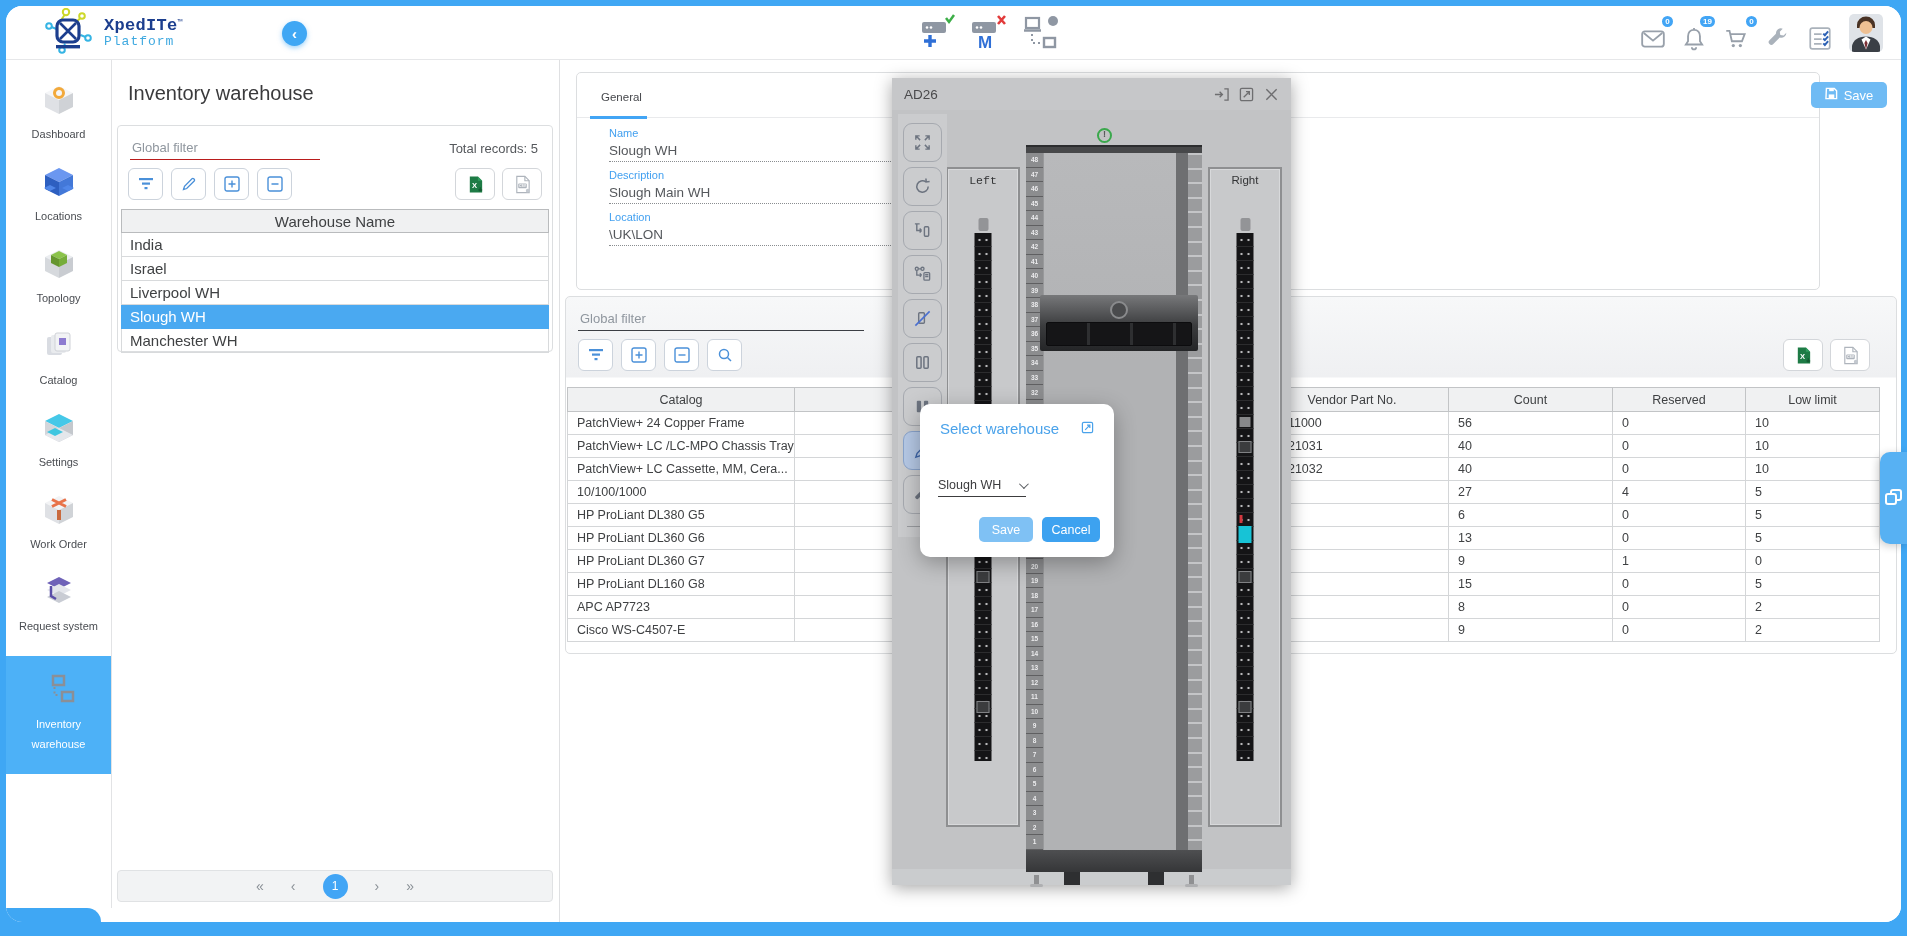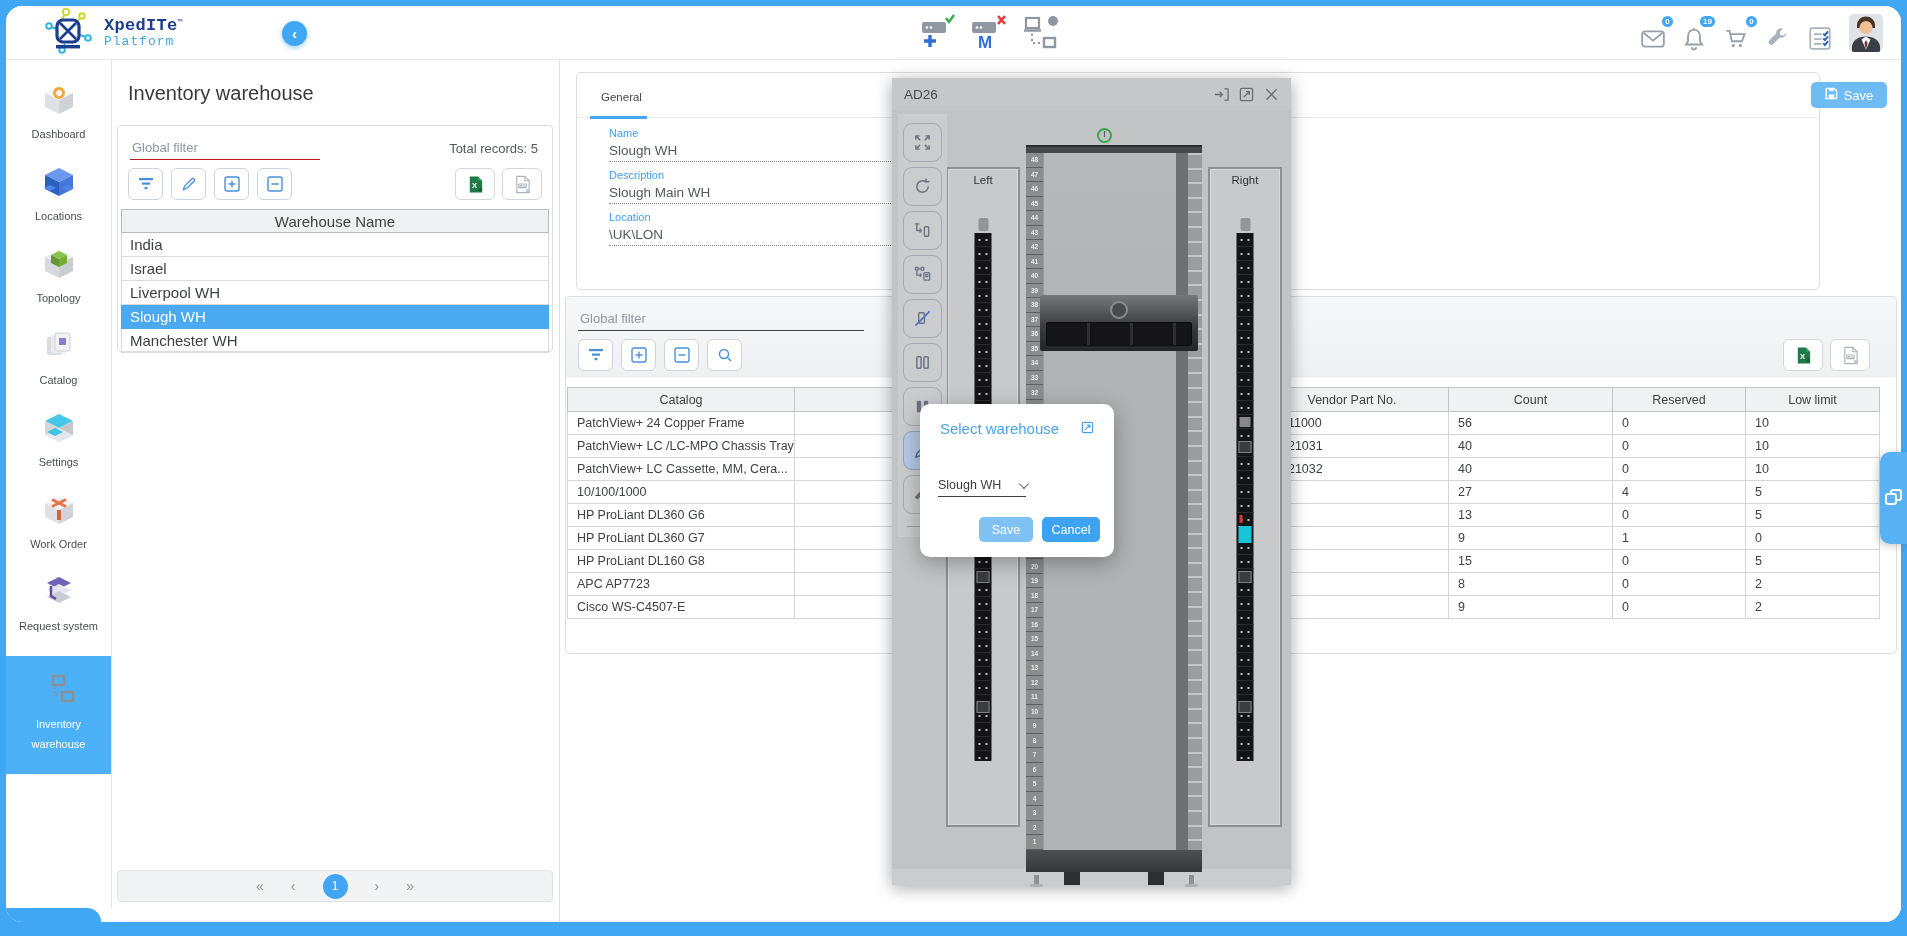"Left" .side-panel.left { font-family: none -> Liberation Mono, monospace }
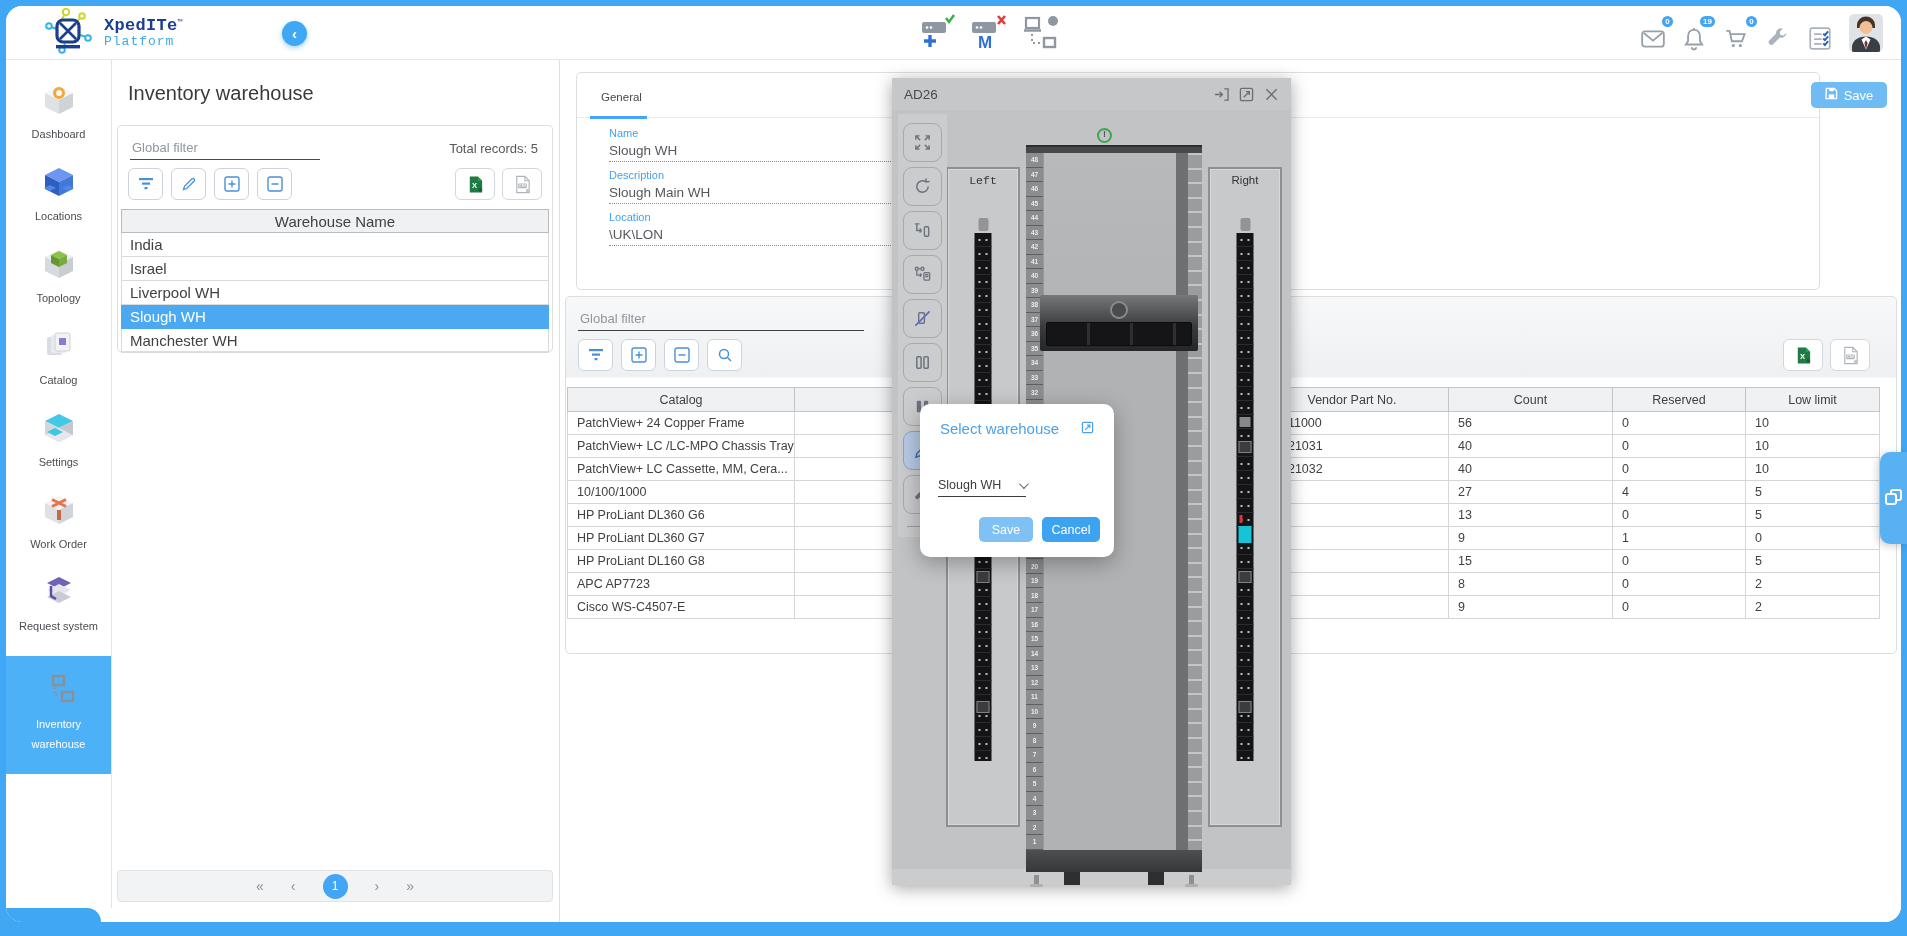"HP ProLiant DL380 G5" tr { html: none -> <tr> <td>HP ProLiant DL380 G5</td> <td></td> <td></td> <td>6</td> <td>0</td> <td>5</td> </tr> }
